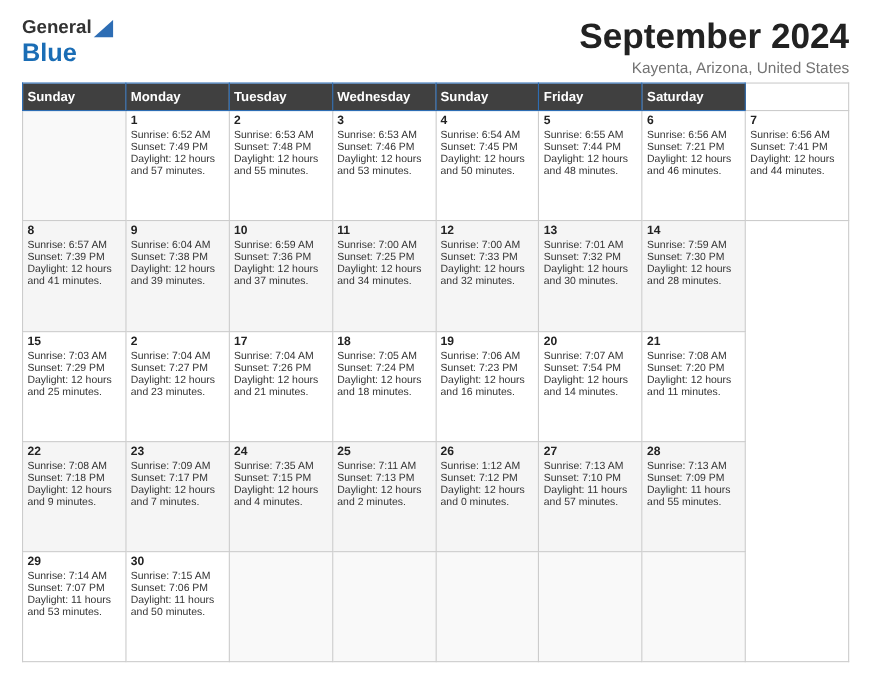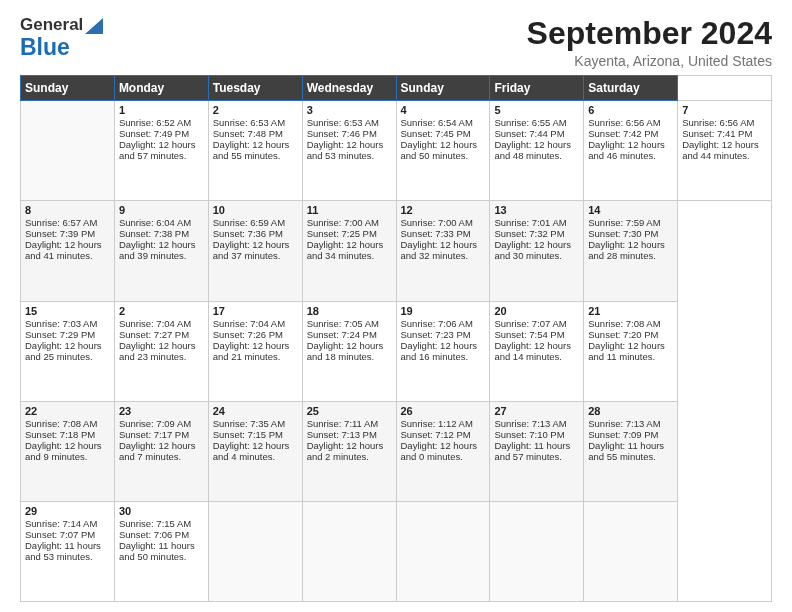"Sunset: 7:42 PM" span { text: 7:42 -> 7:21 }
